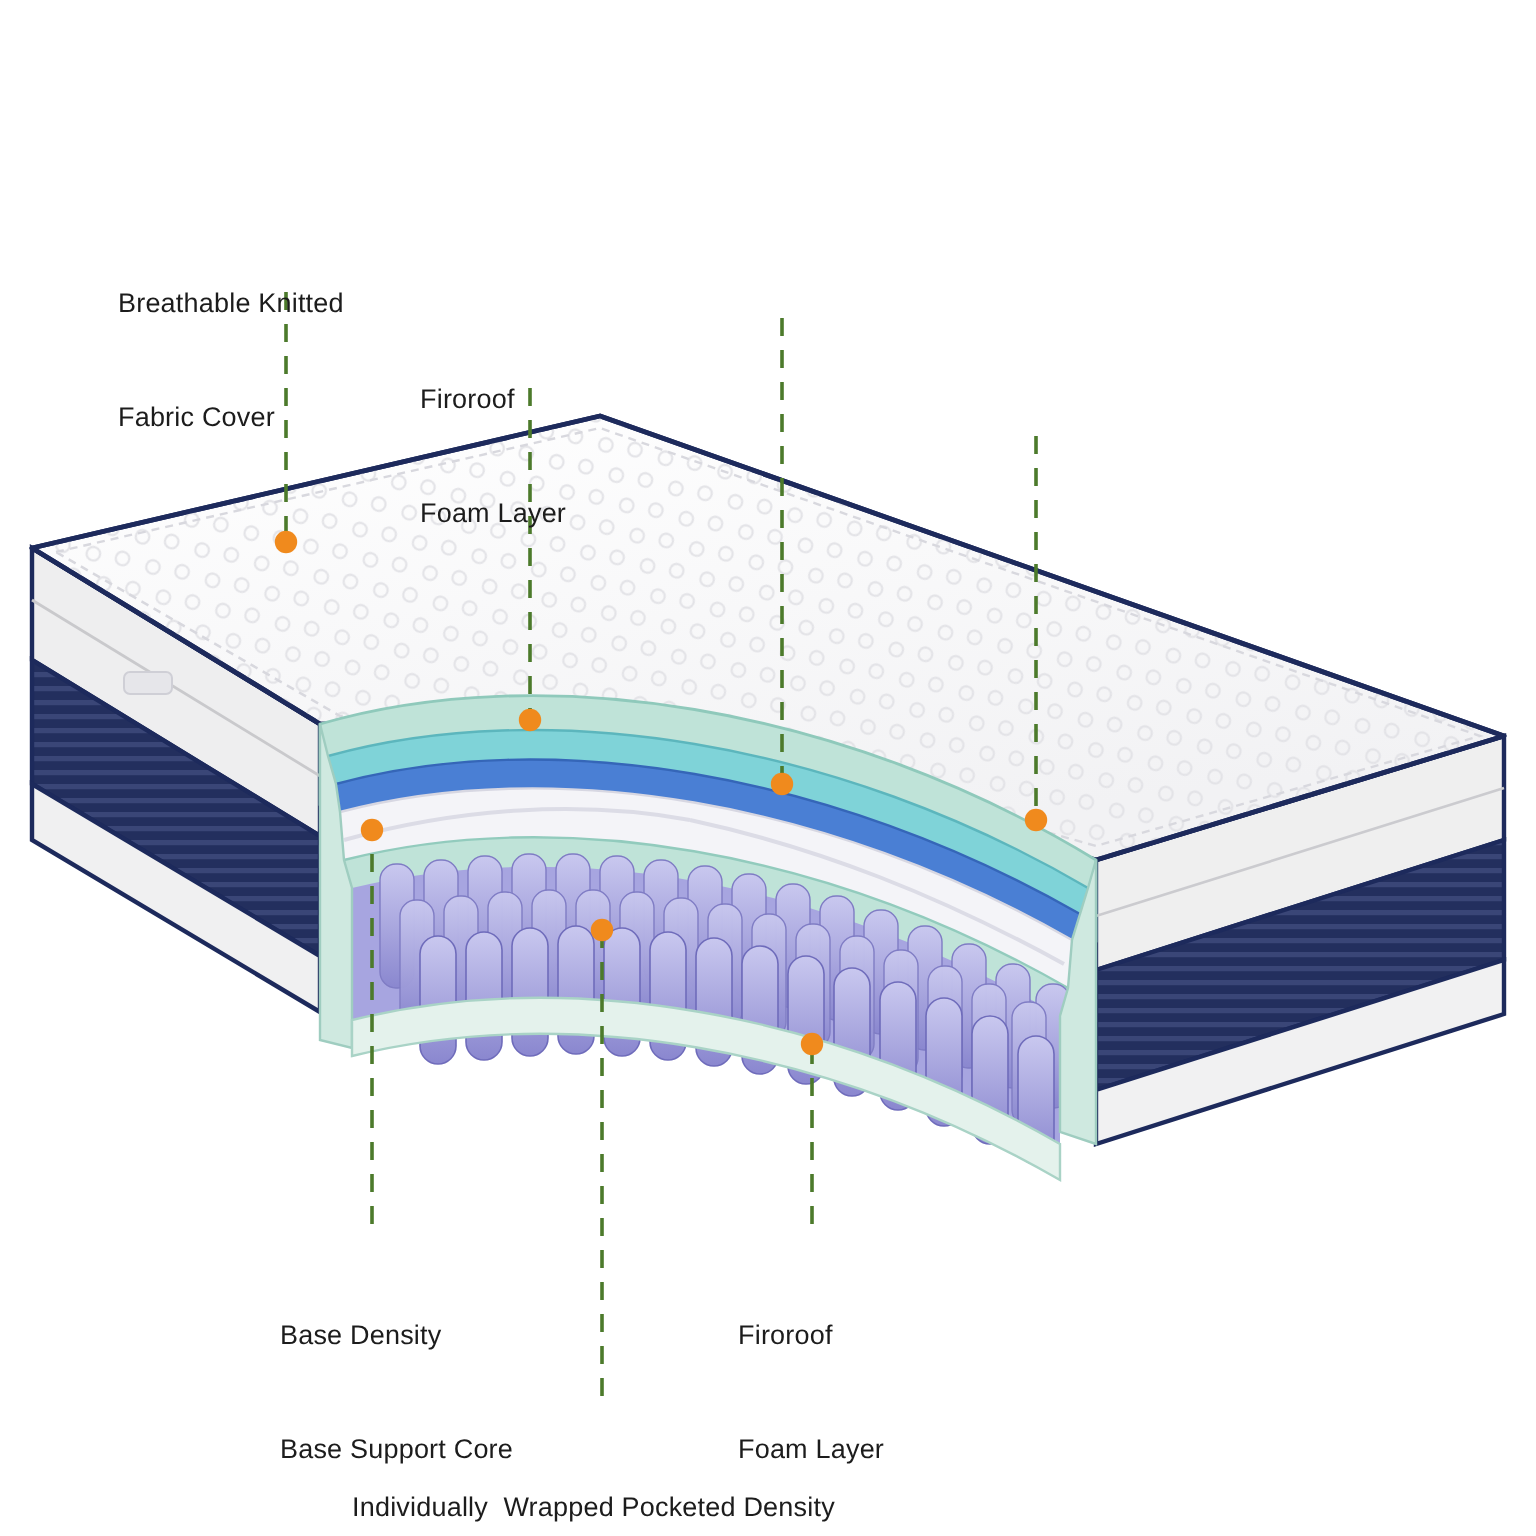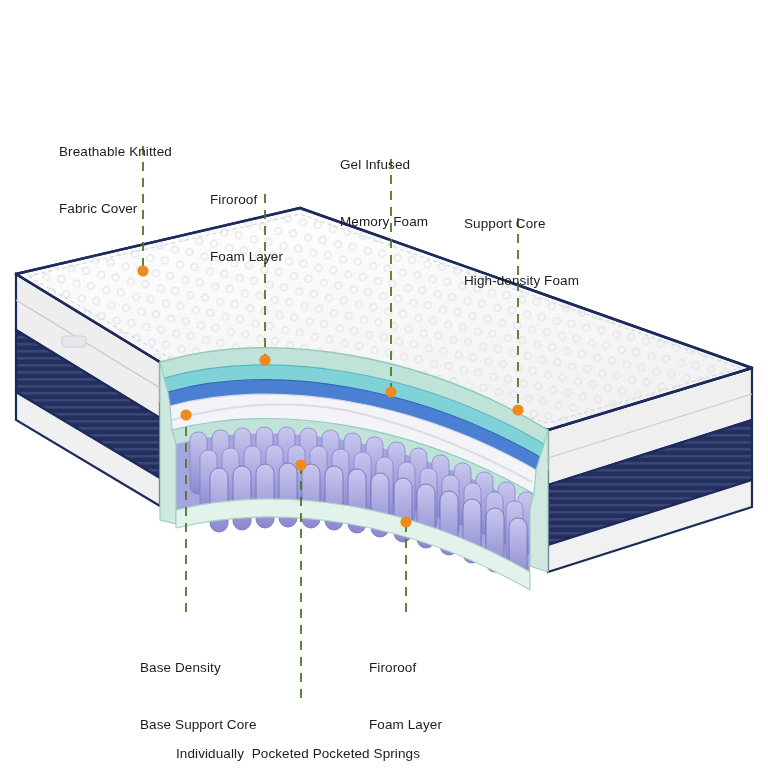"Gel Infused" div.callout-label { html: <div> <div>Gel Infused</div> <div>Memory Foam</div> </div> -> none }
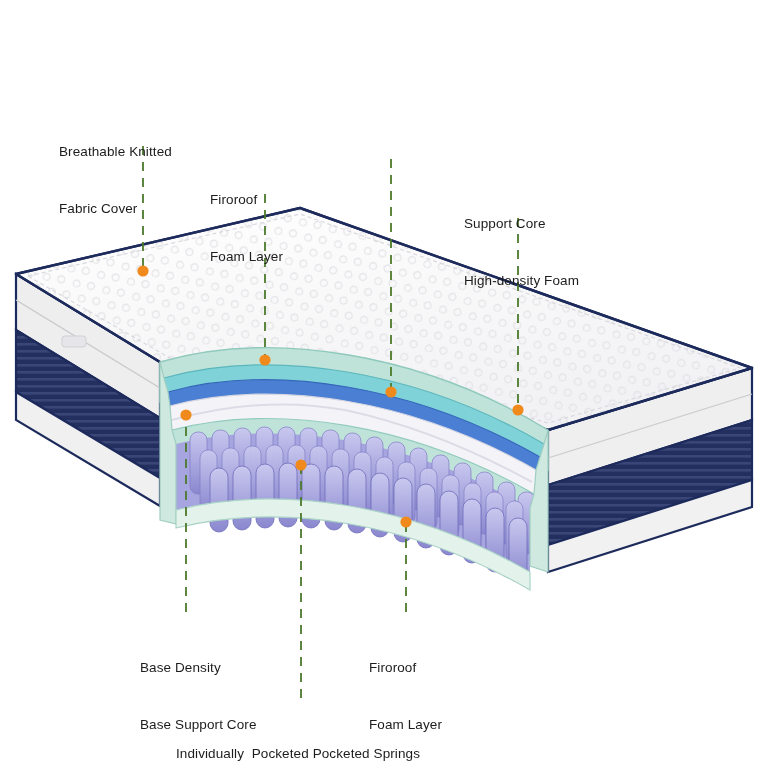"Support Core" div.callout-label { html: <div> <div>Support Core</div> <div>High-density Foam</div> </div> -> none }
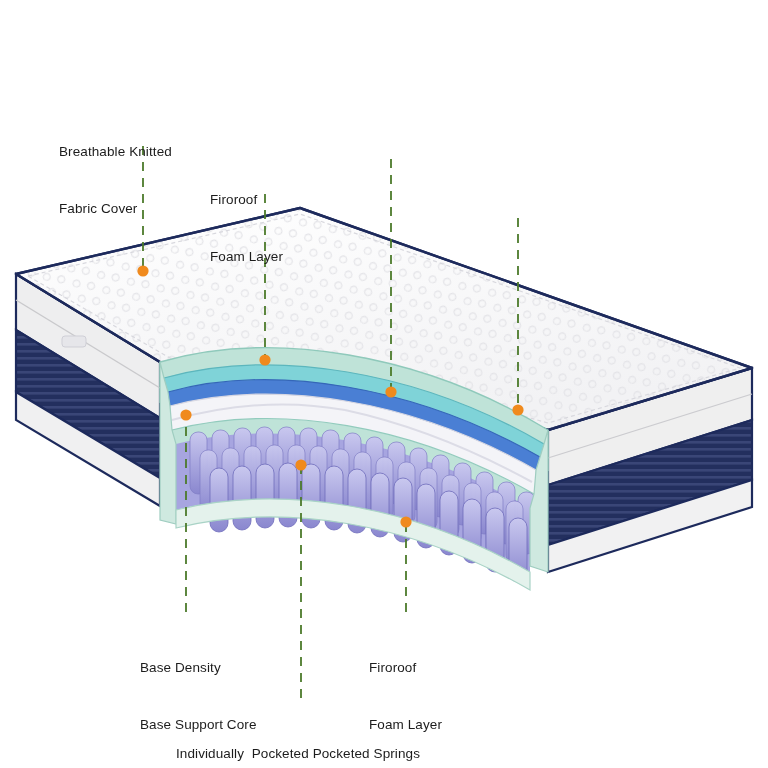"Individually Pocketed Pocketed Springs" div { text: Pocketed Pocketed Springs -> Wrapped Pocketed Density }
